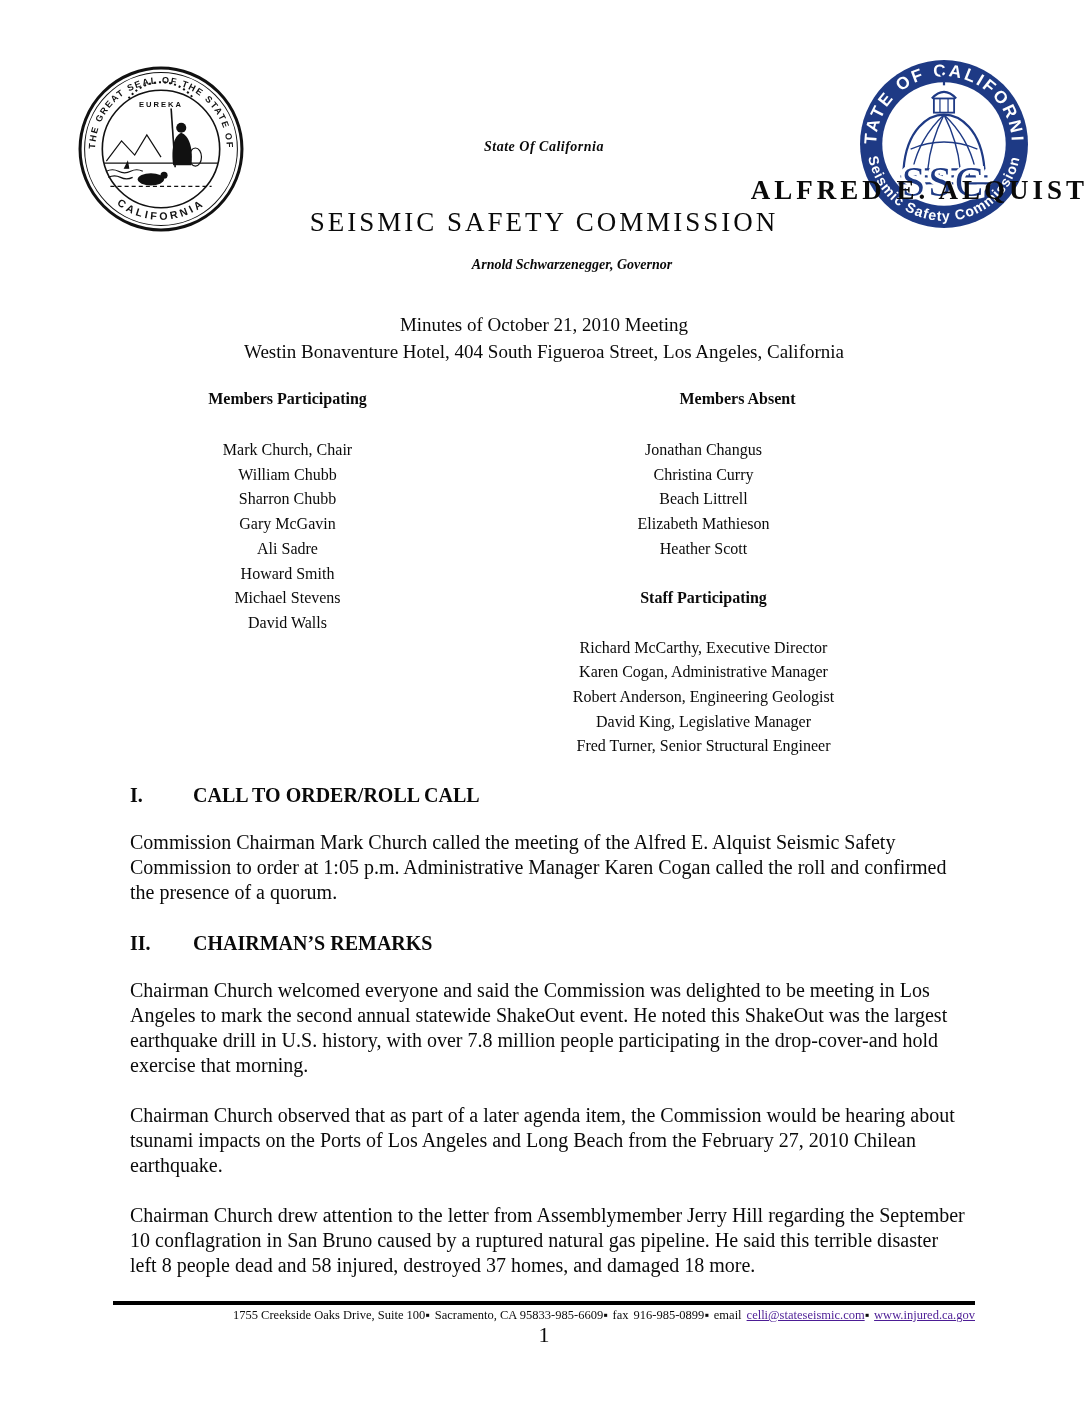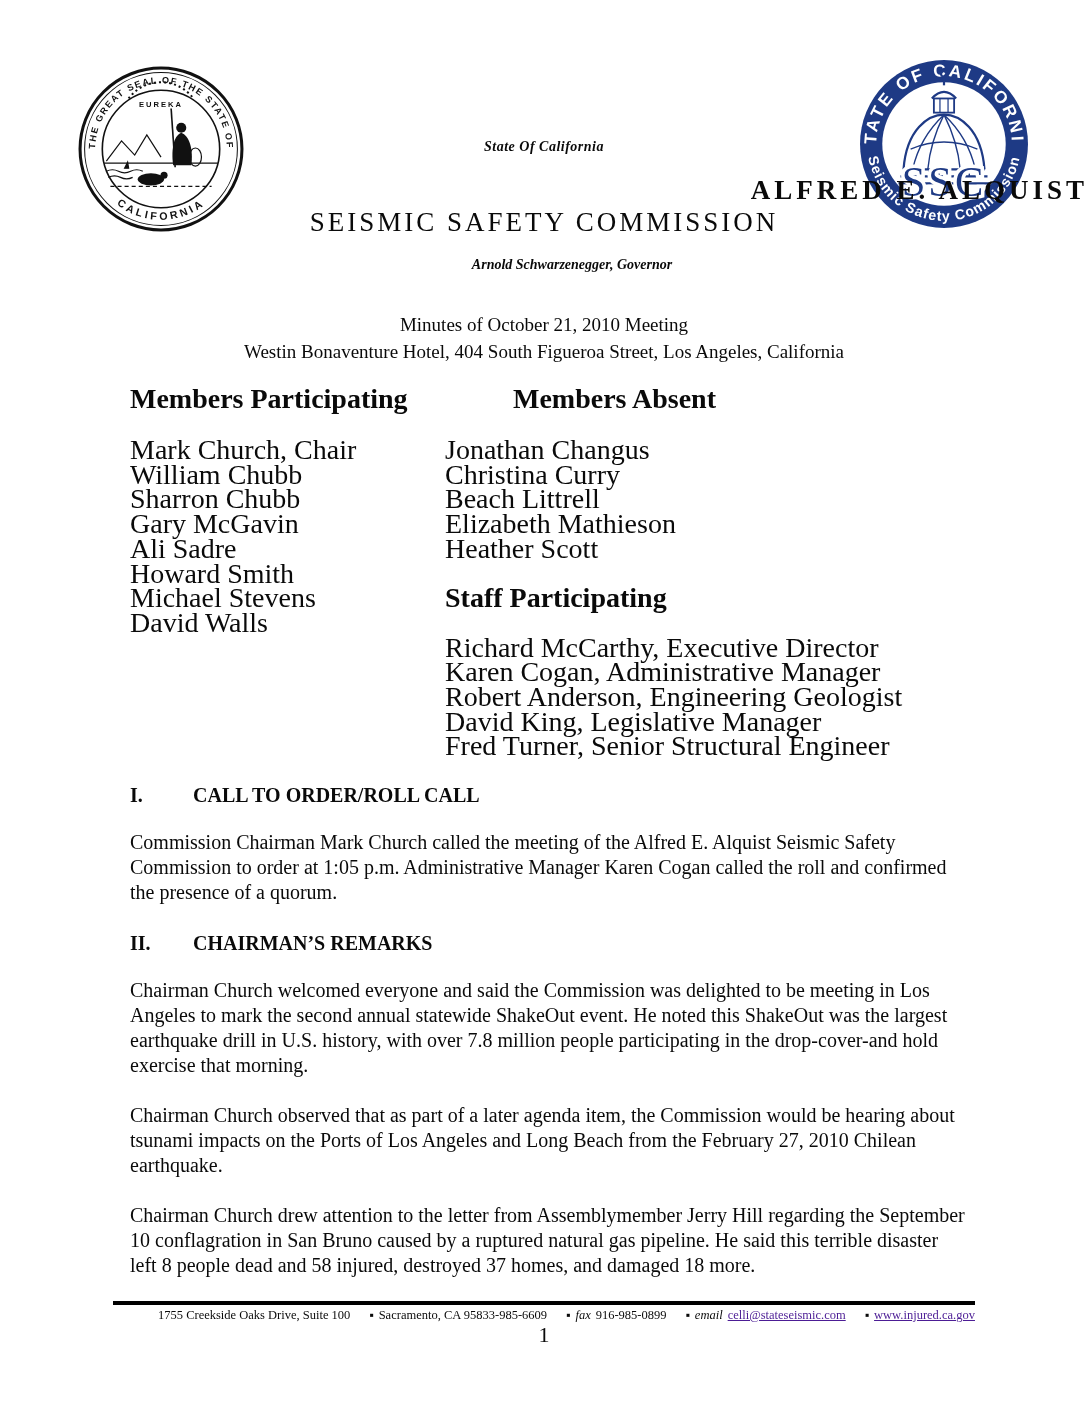"Members Participating" .attendance { font-size: 28px -> 16px; text-align: none -> center }
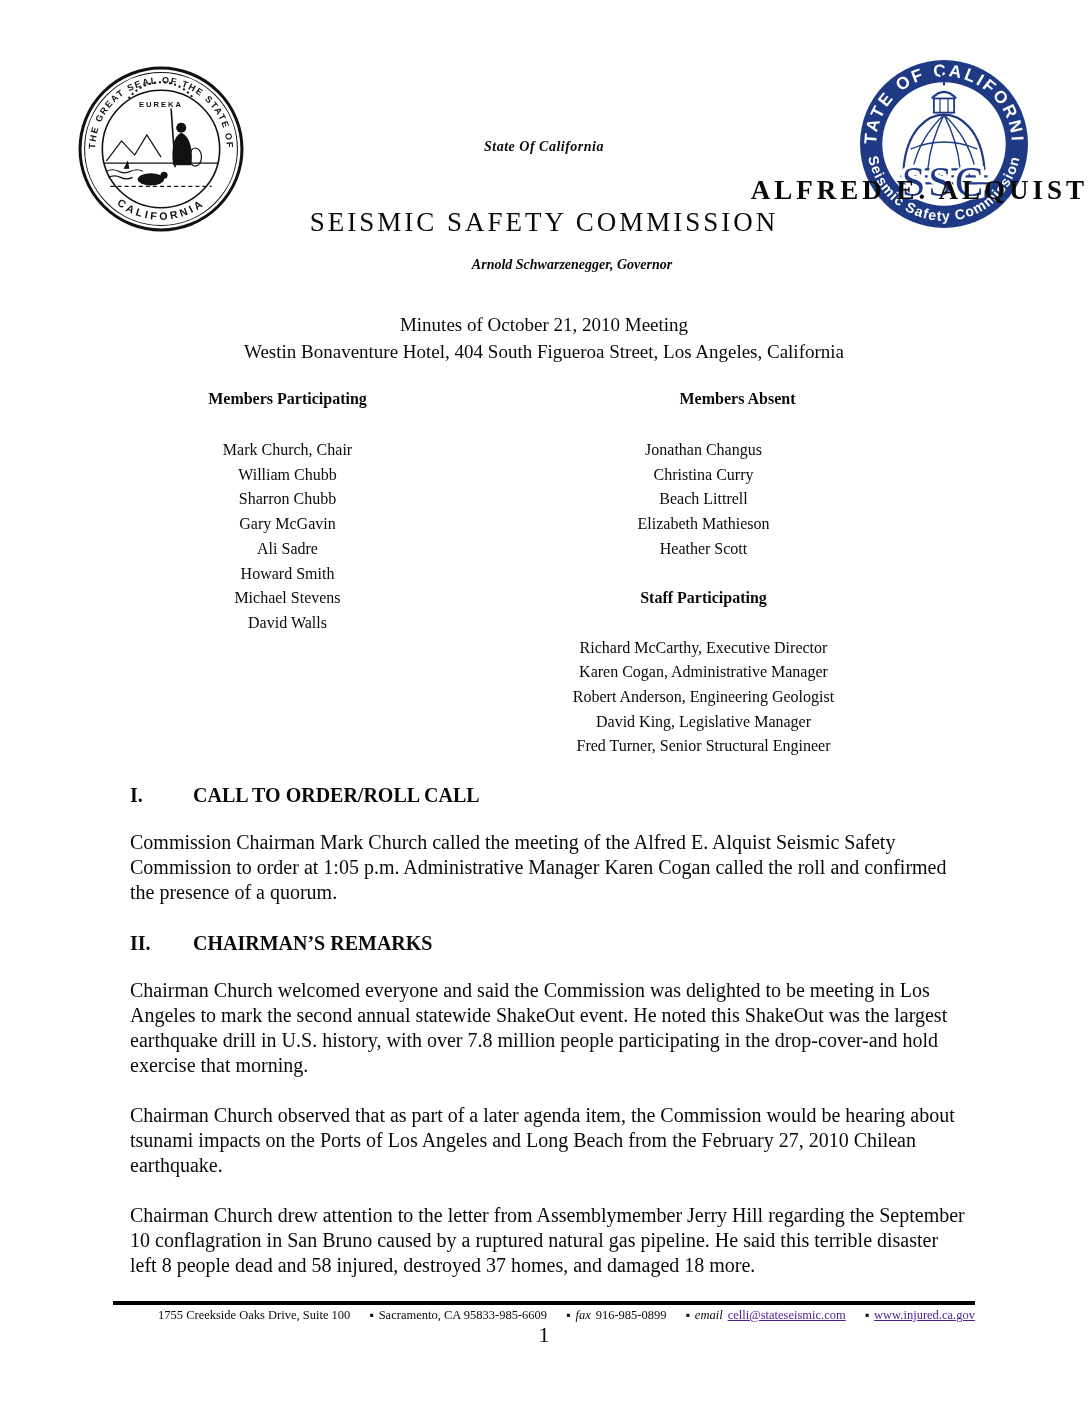"1755 Creekside Oaks Drive, Suite" .footer-text { justify-content: space-between -> flex-end }
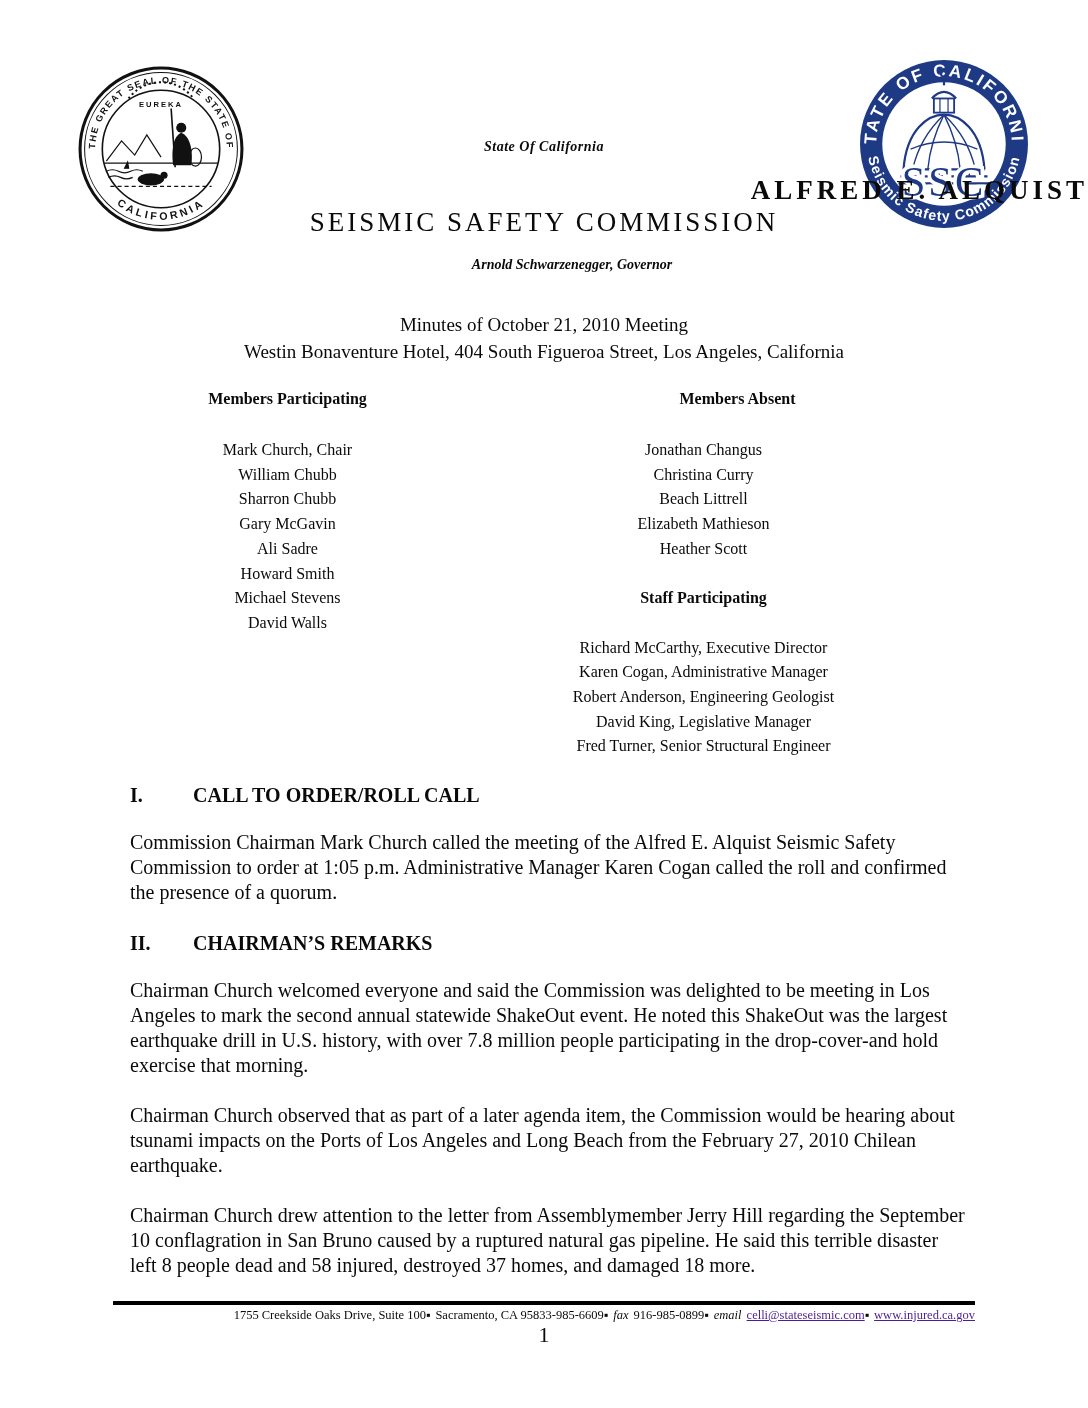"fax" .footer-text .lbl { font-style: italic -> none }
